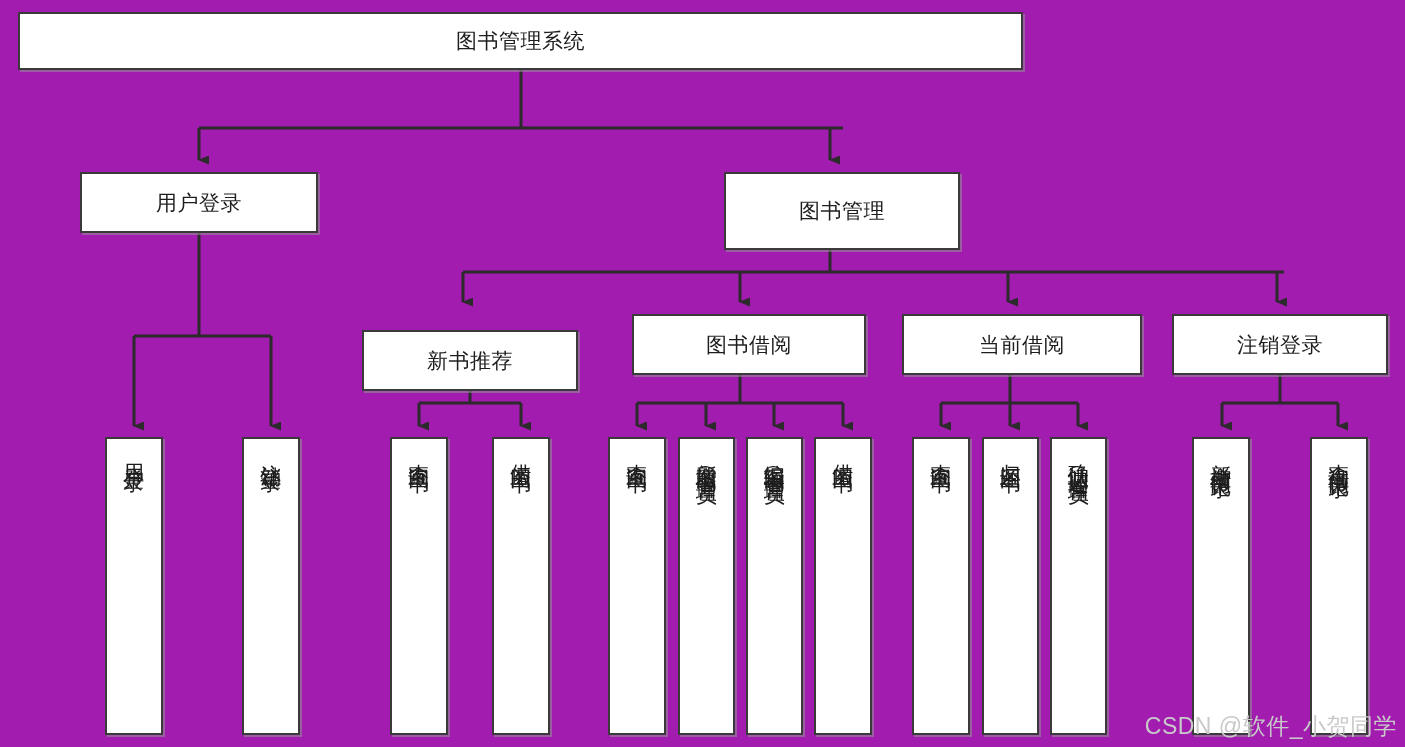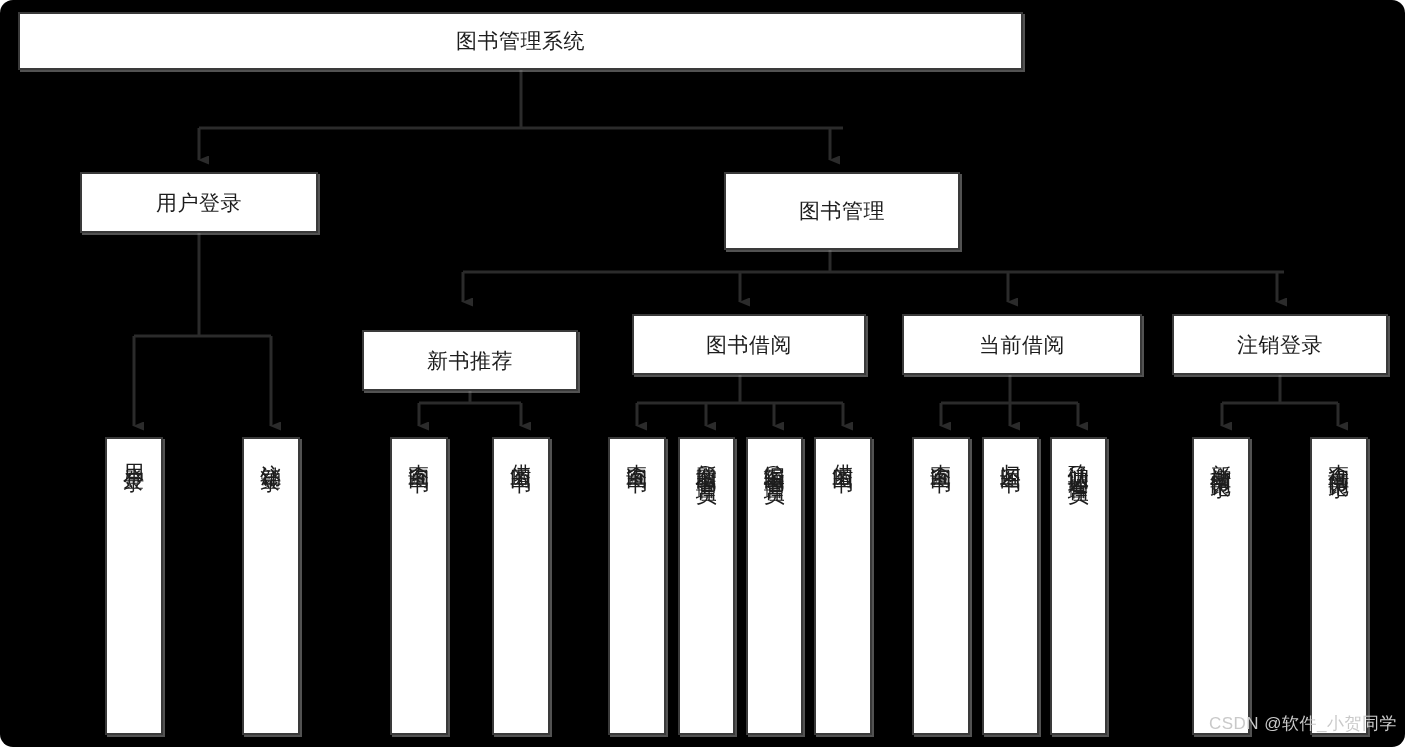"图书管理系统" #canvas { background: #000000 -> #a21caf; border-radius: 13px -> none }
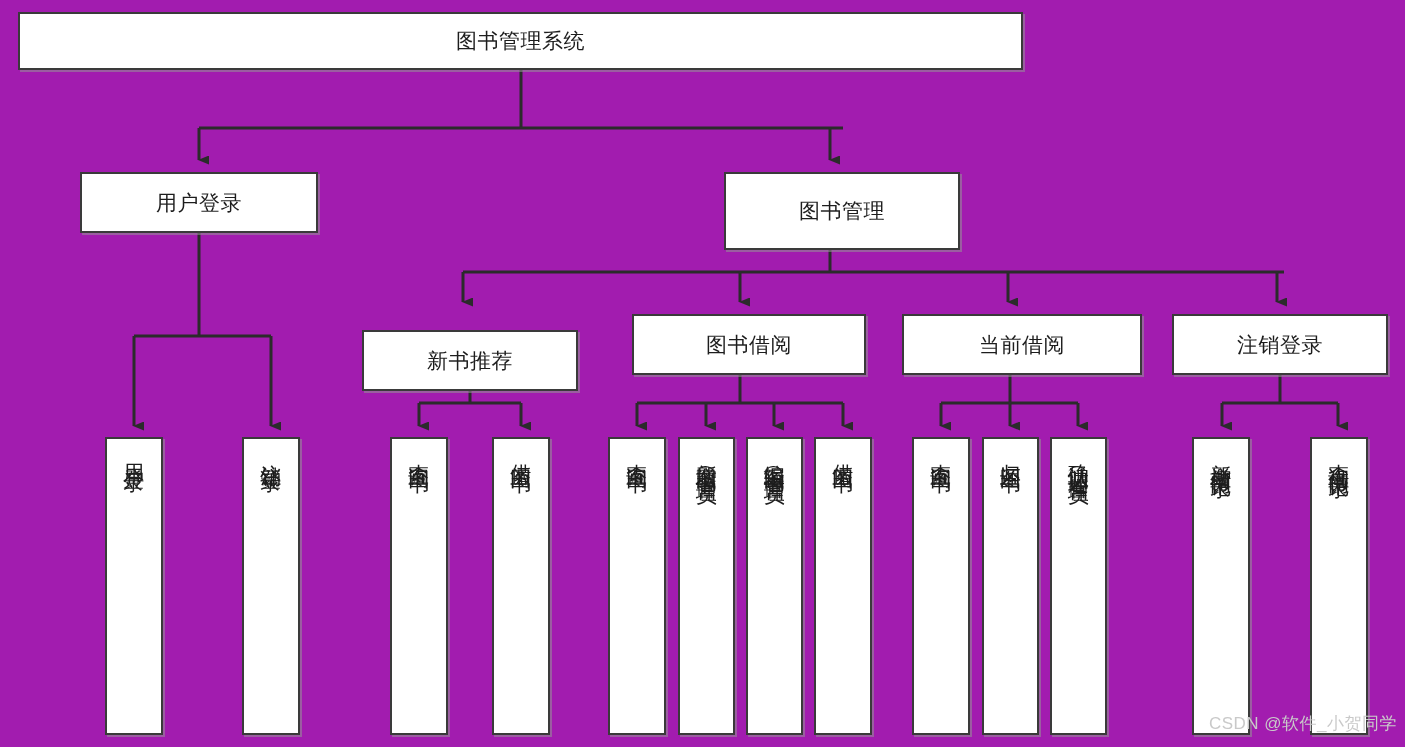"CSDN @软件_小贺同学" .watermark { bottom: 12px -> 5px; font-size: 17px -> 23px }
